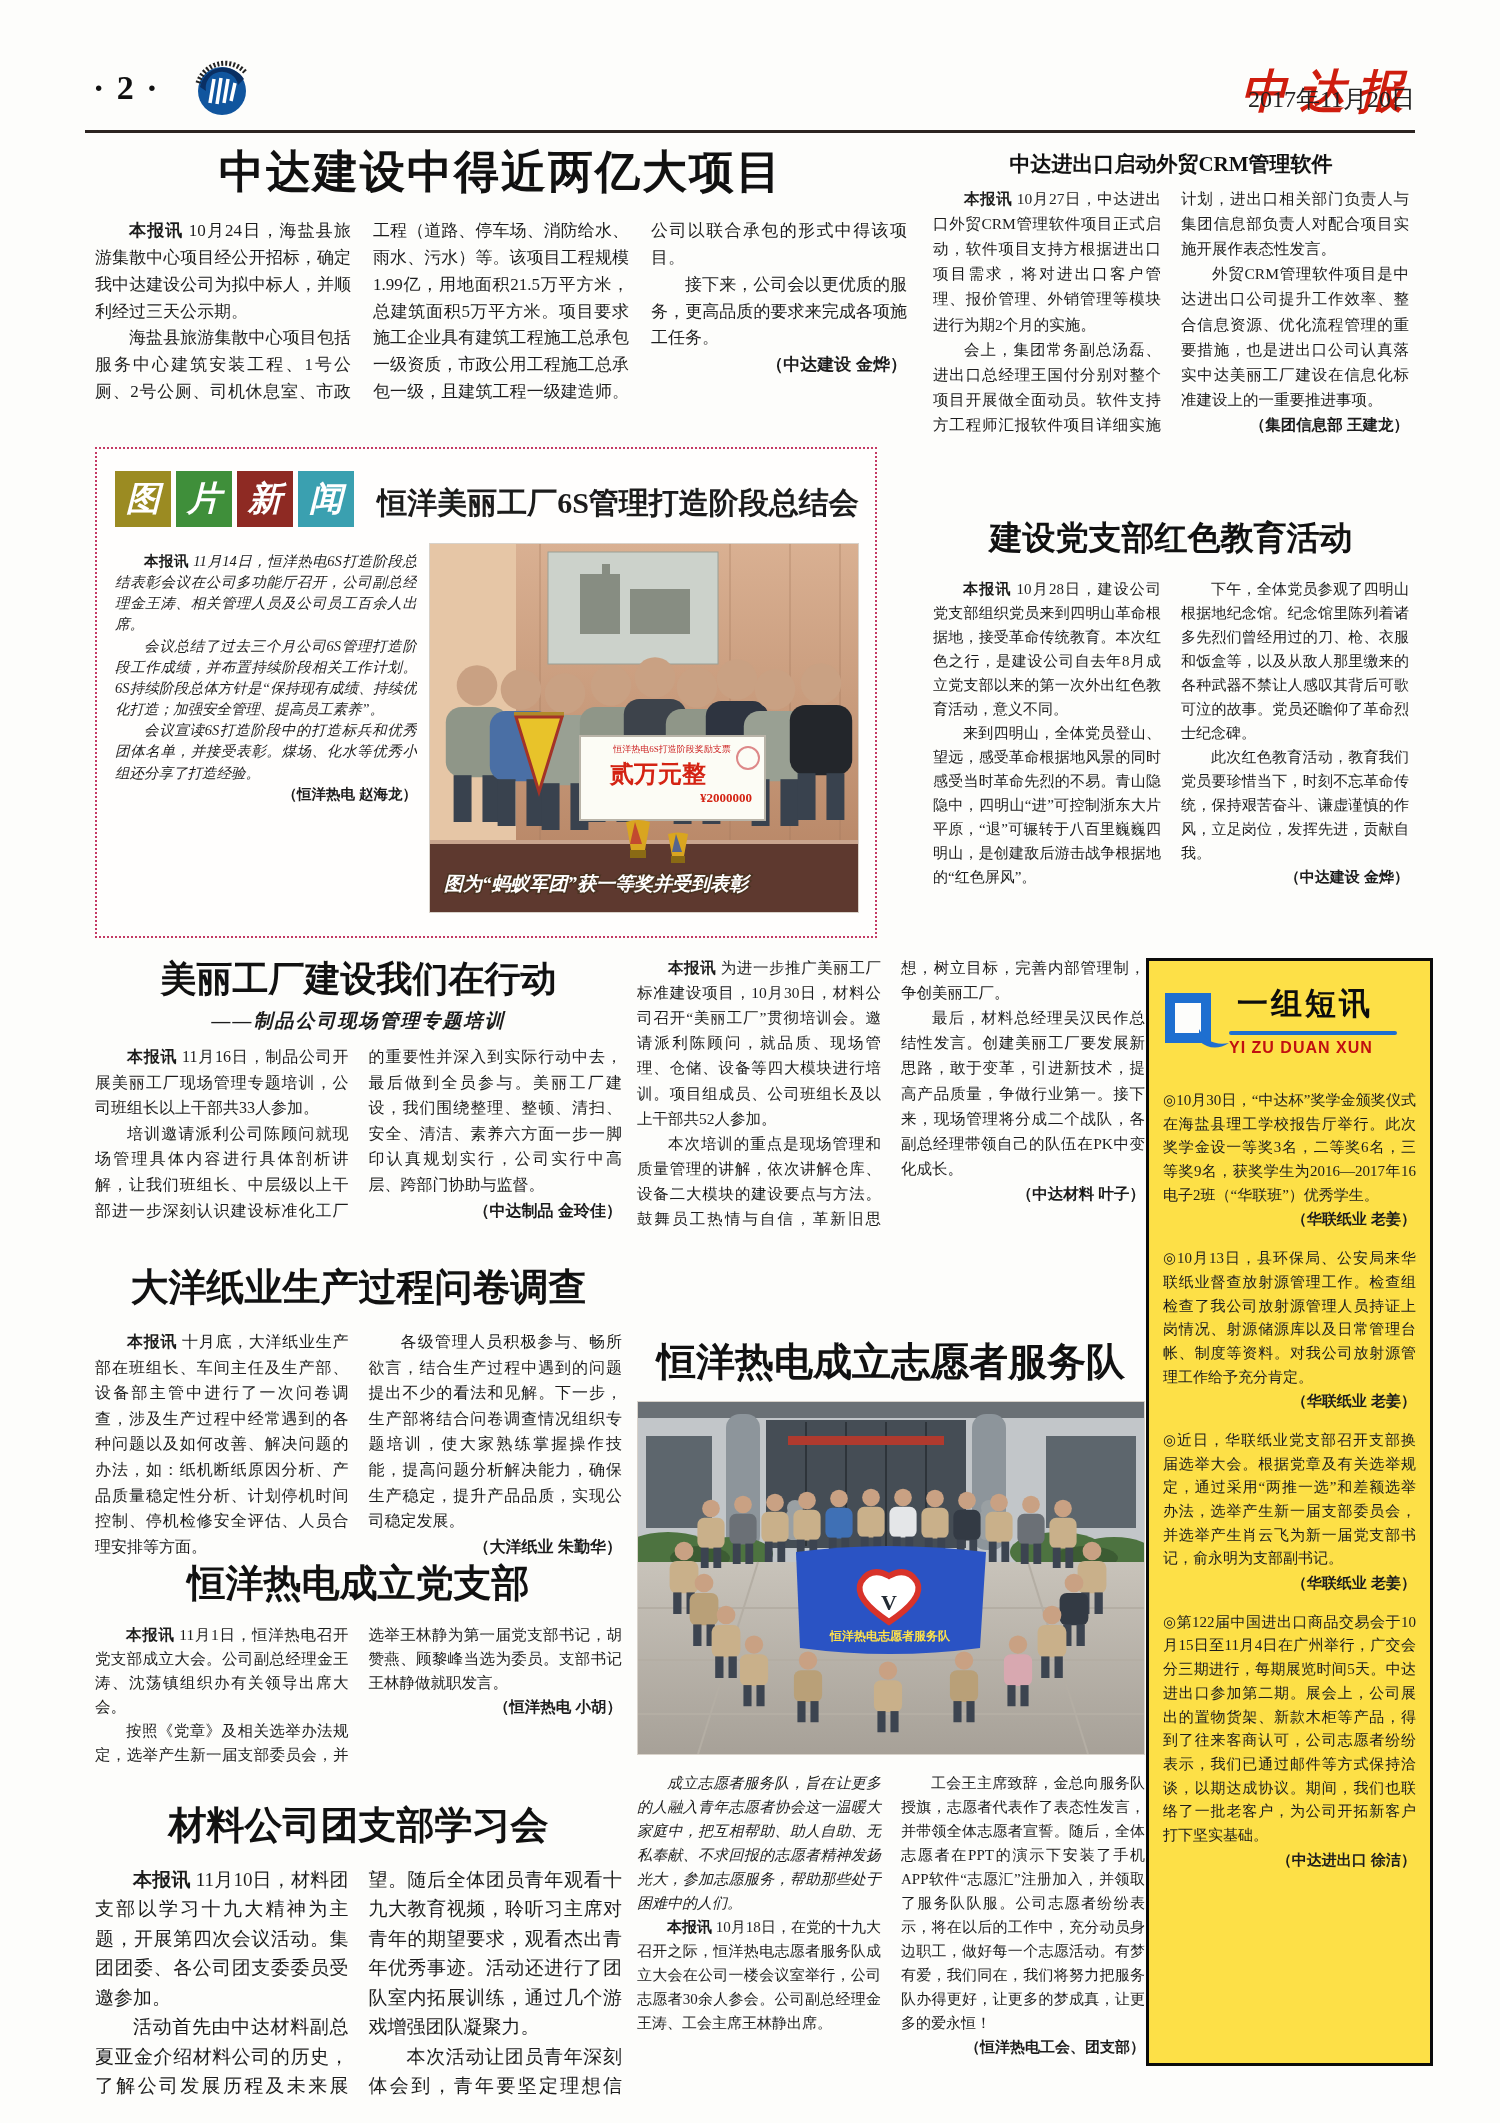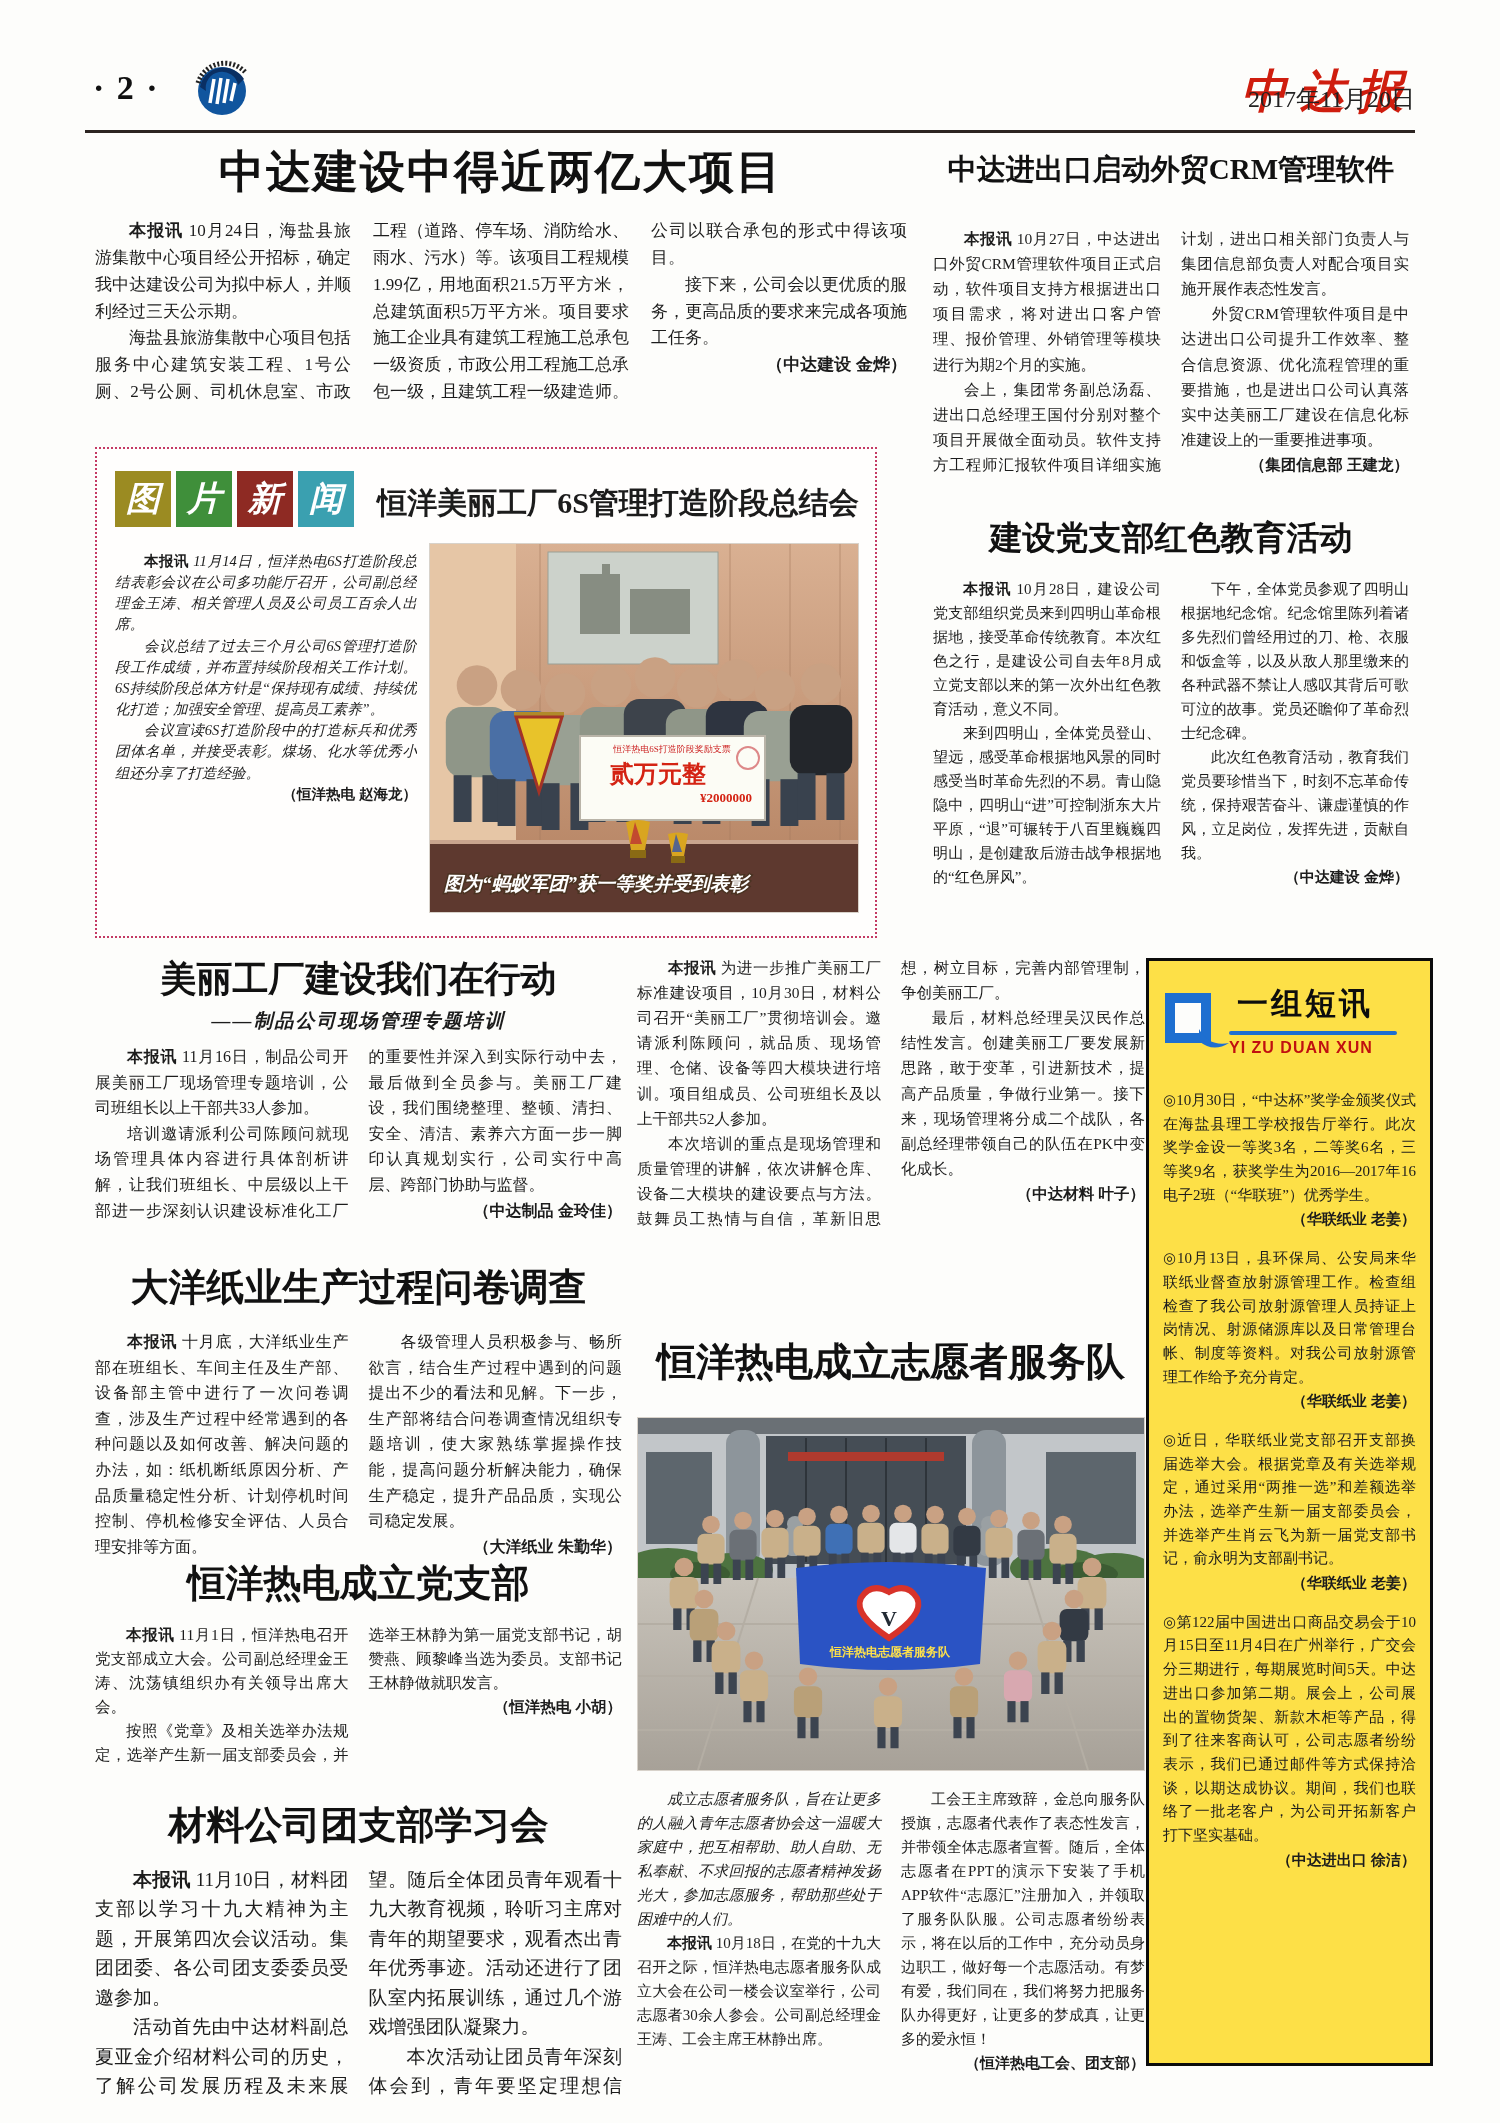"中达进出口启动外贸CRM管理软件" h2 { font-size: 29px -> 21px; margin-bottom: 36px -> 8px }
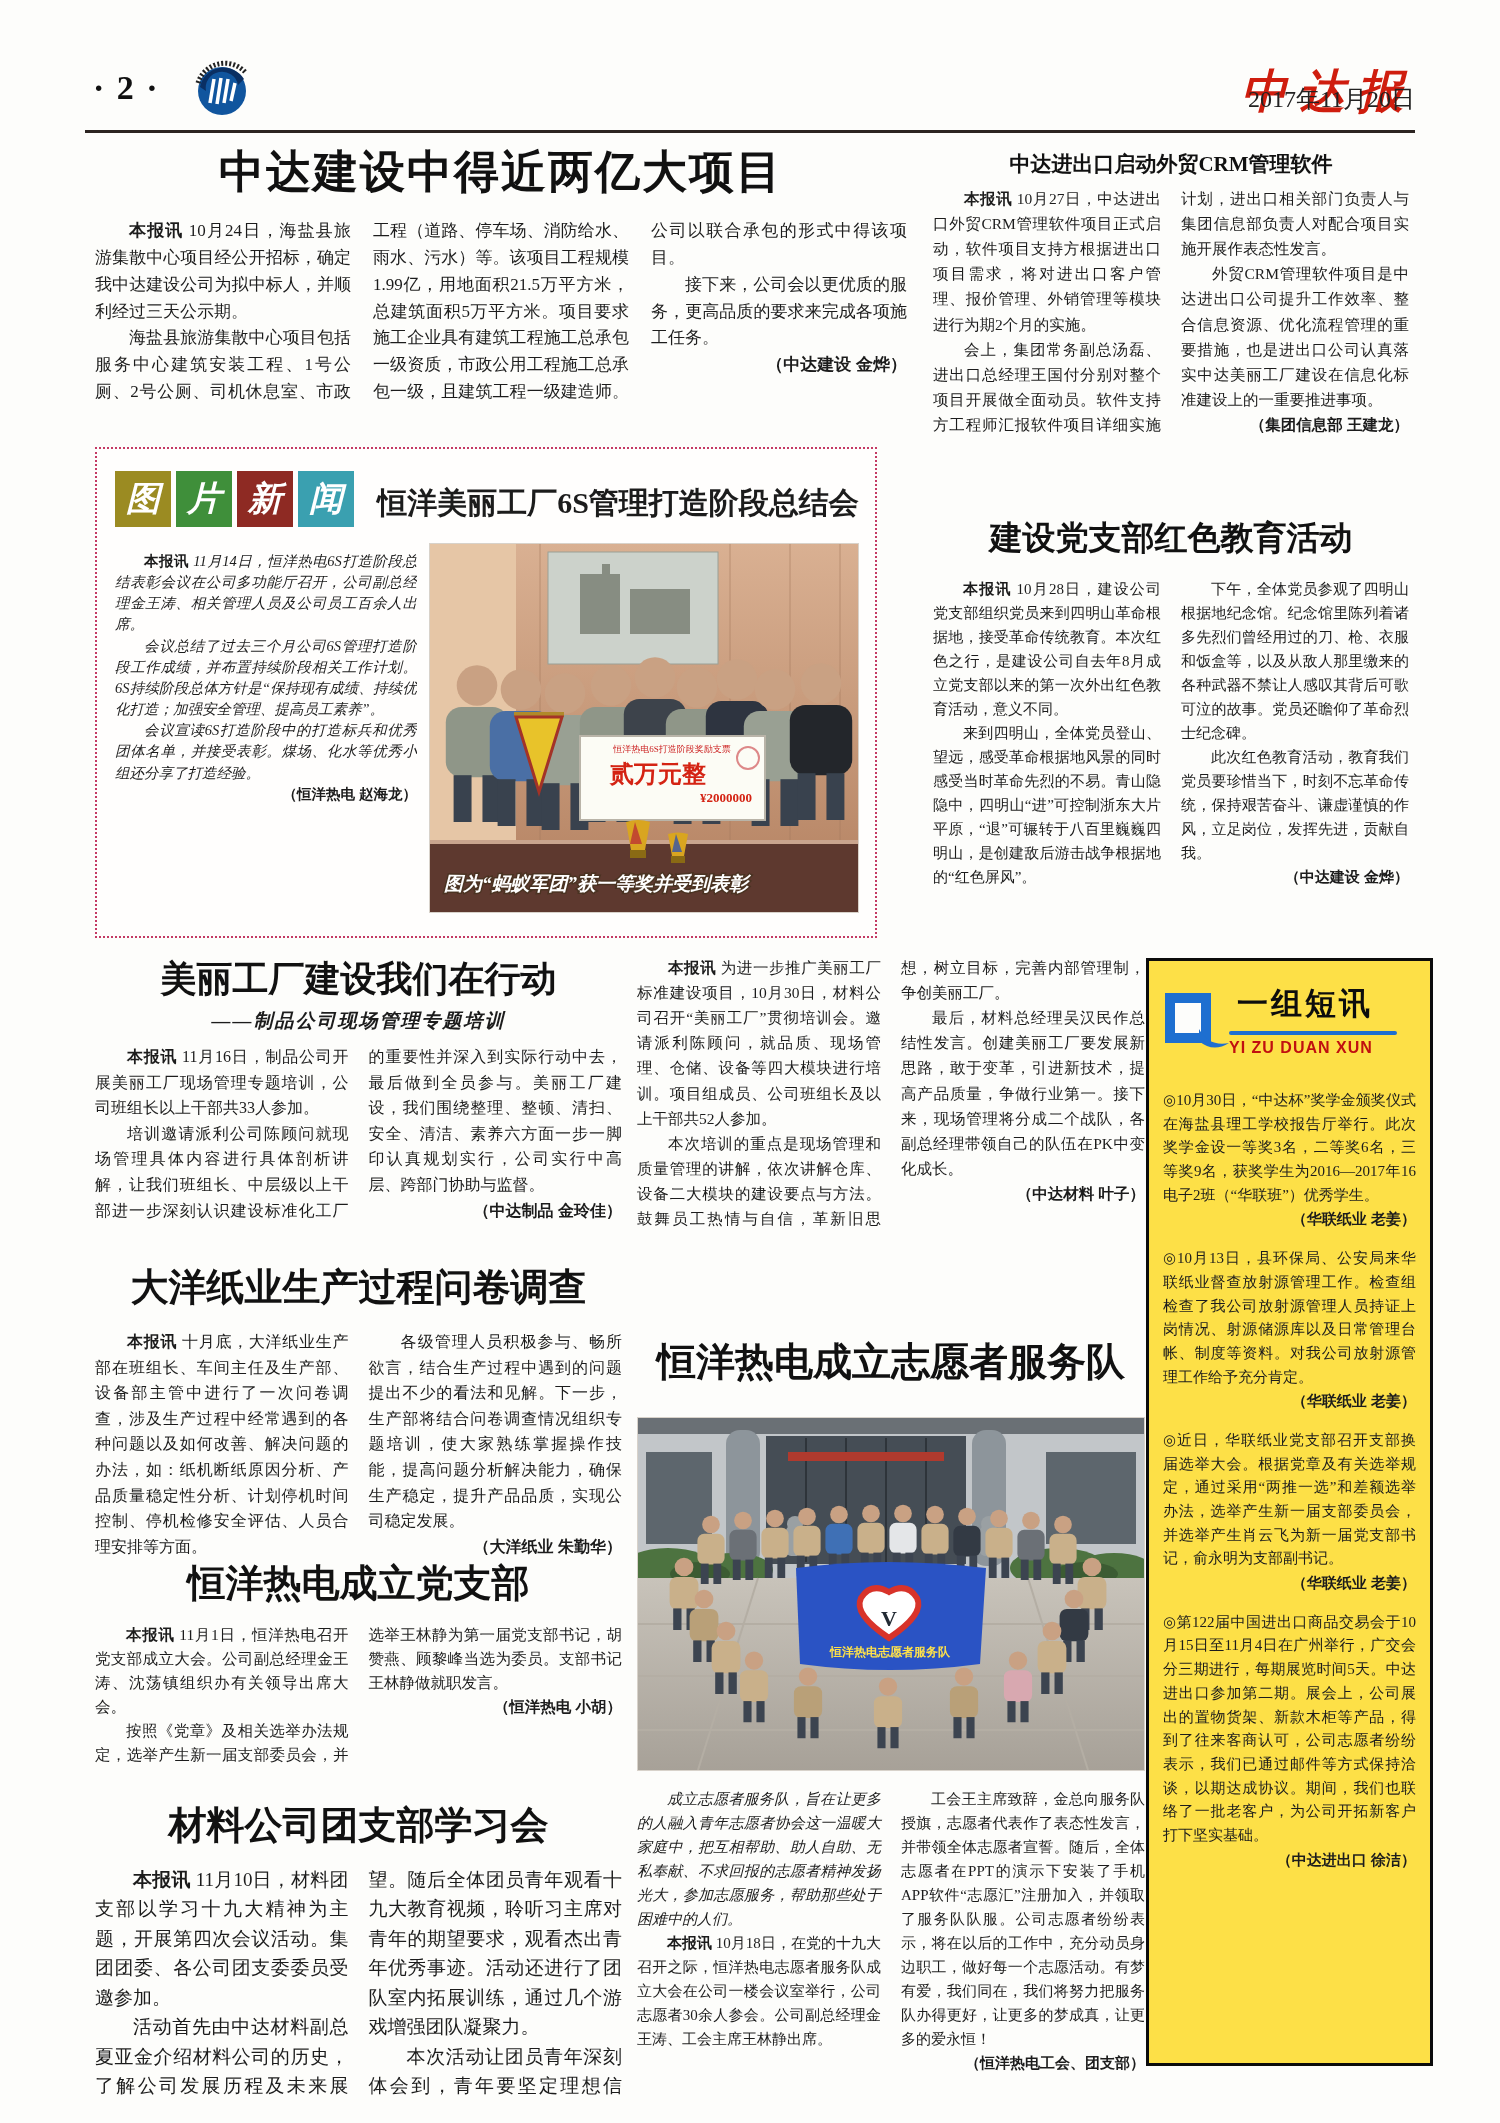"恒洋热电成立志愿者服务队" h2 { margin-bottom: 28px -> 12px }
